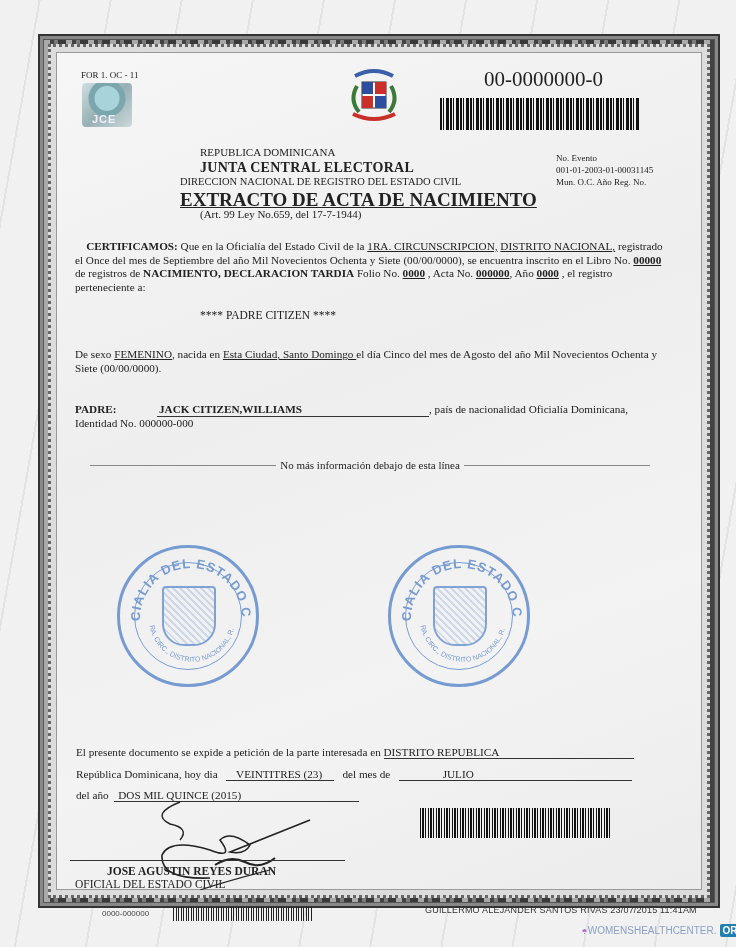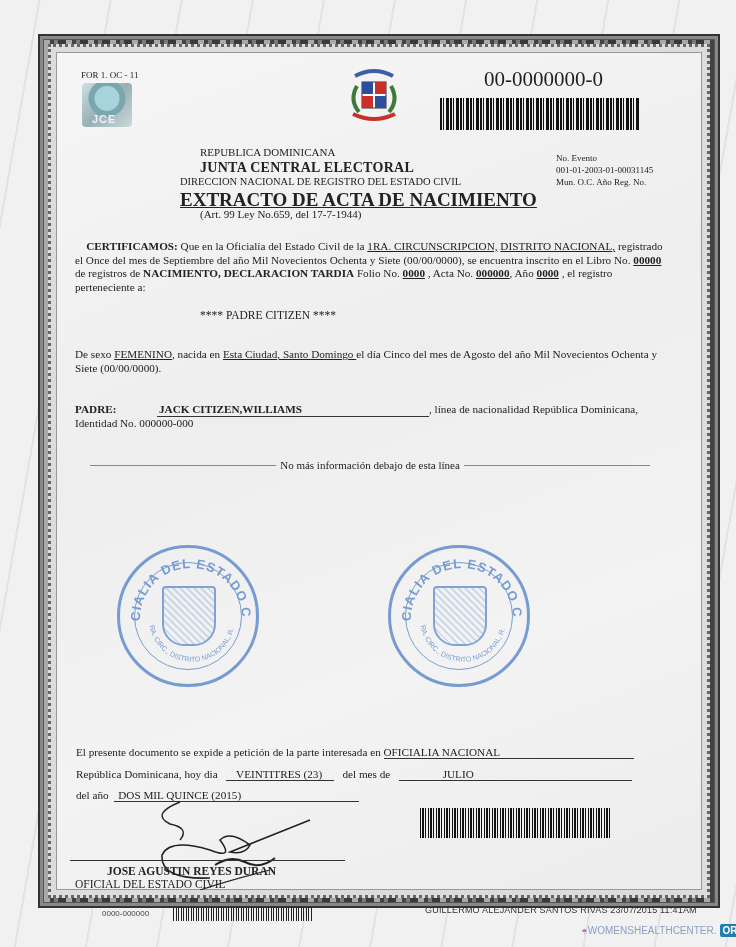", línea de nacionalidad República" span { text: línea de nacionalidad  República -> país de nacionalidad  Oficialía }
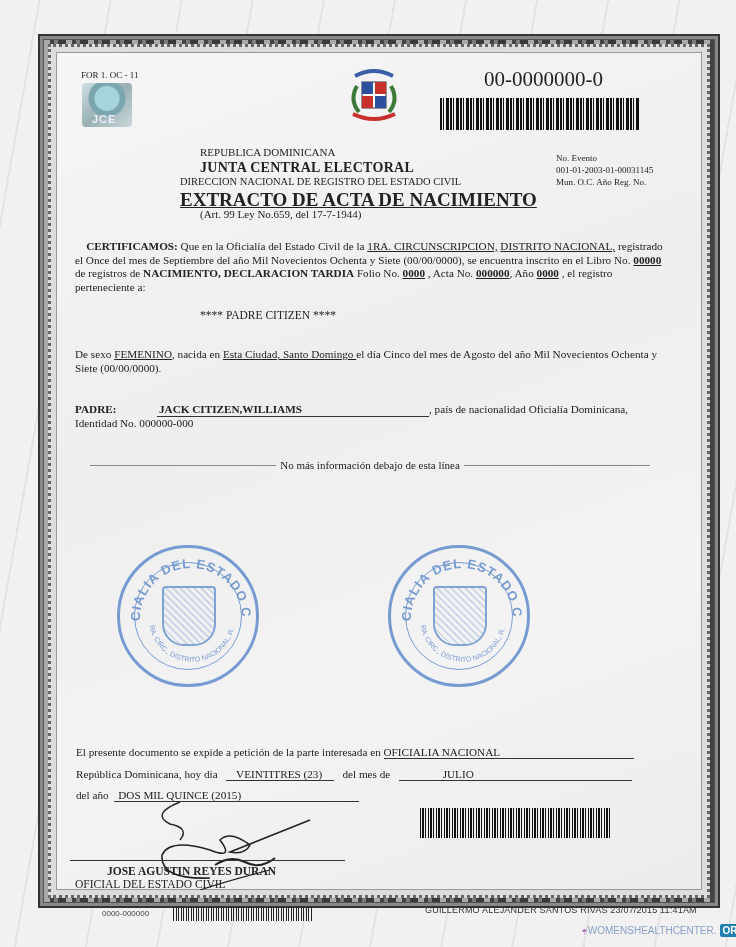"OFICIALIA NACIONAL" span.line-fill { text: OFICIALIA NACIONAL -> DISTRITO REPUBLICA }
